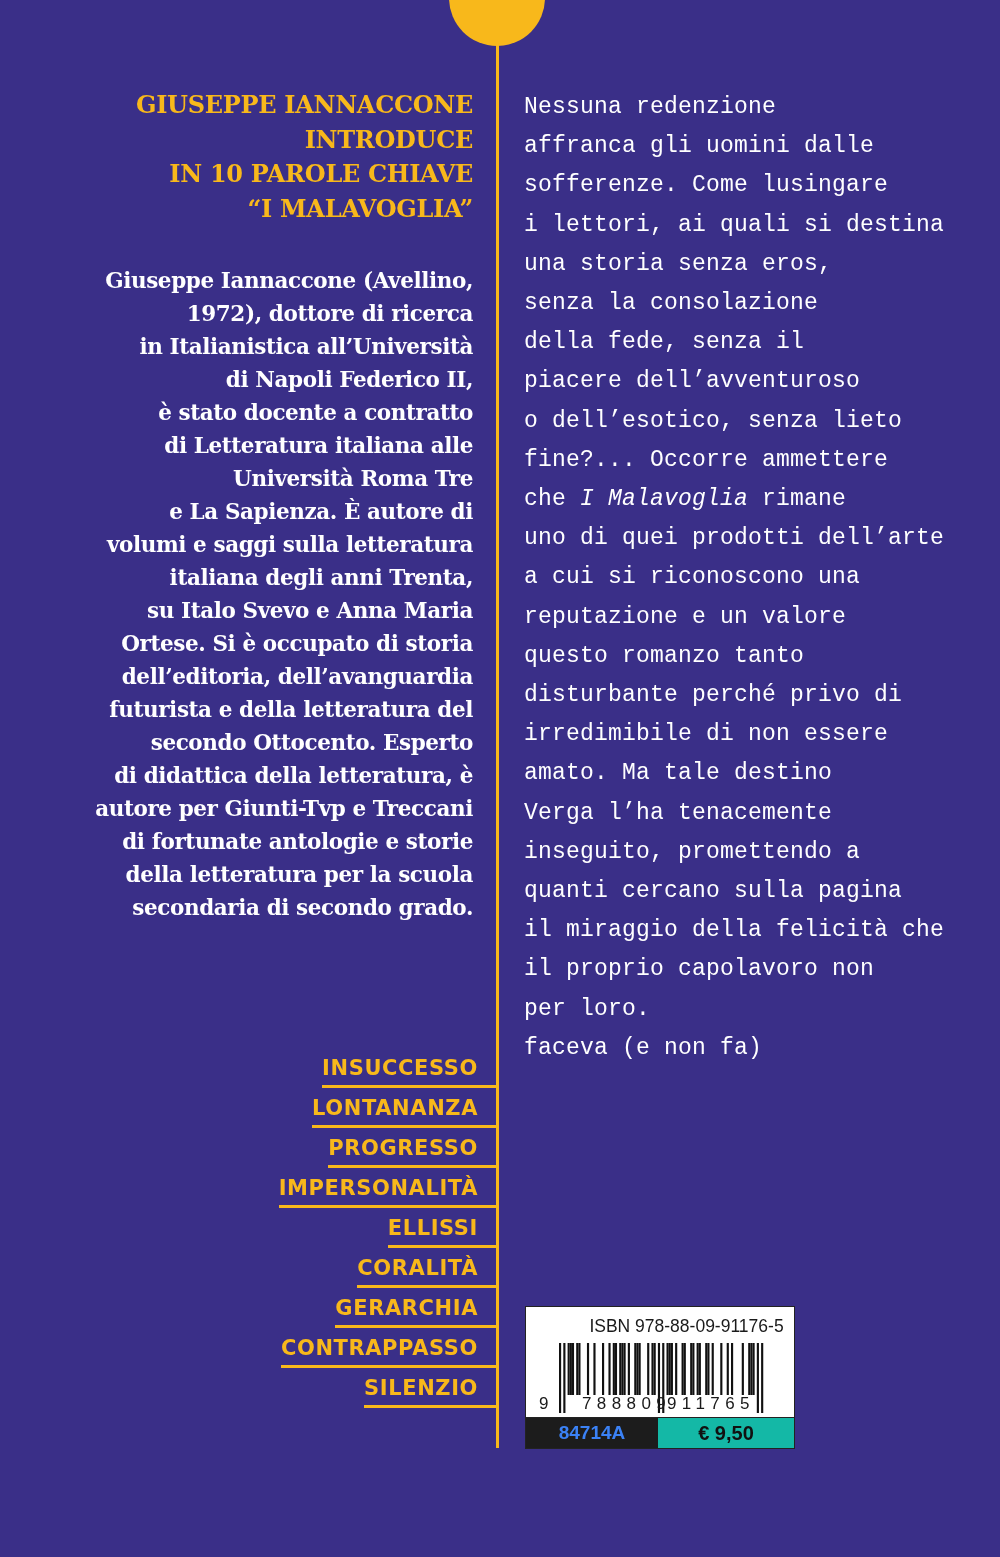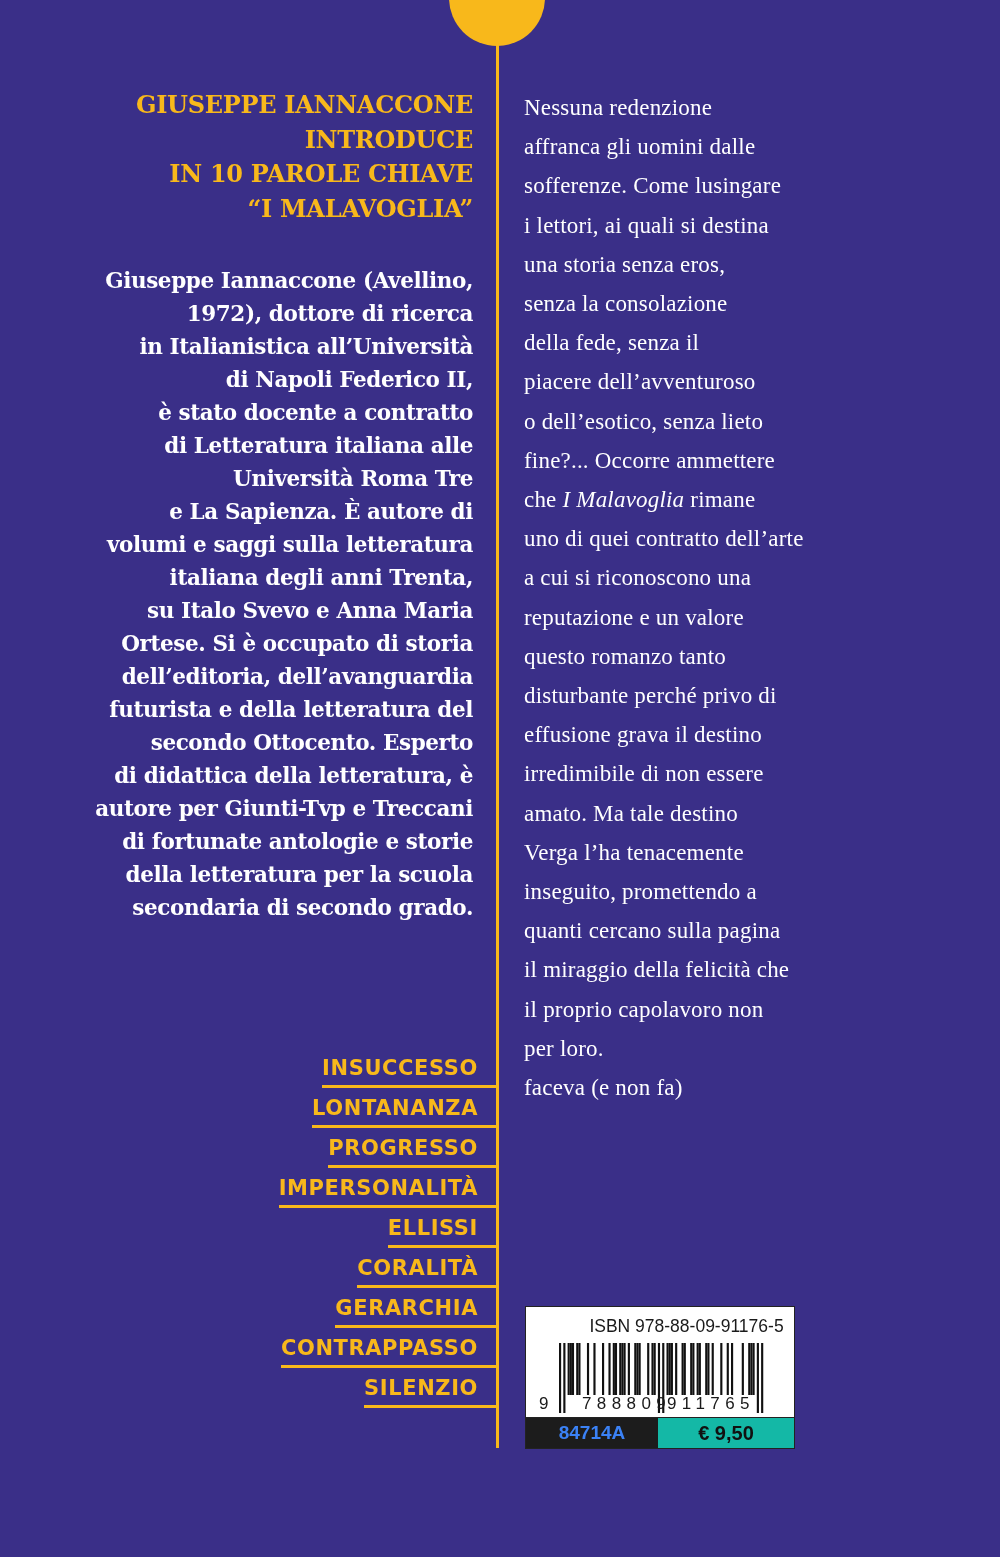"Nessuna redenzione" .quote { font-family: Liberation Serif, serif -> Liberation Mono, monospace }
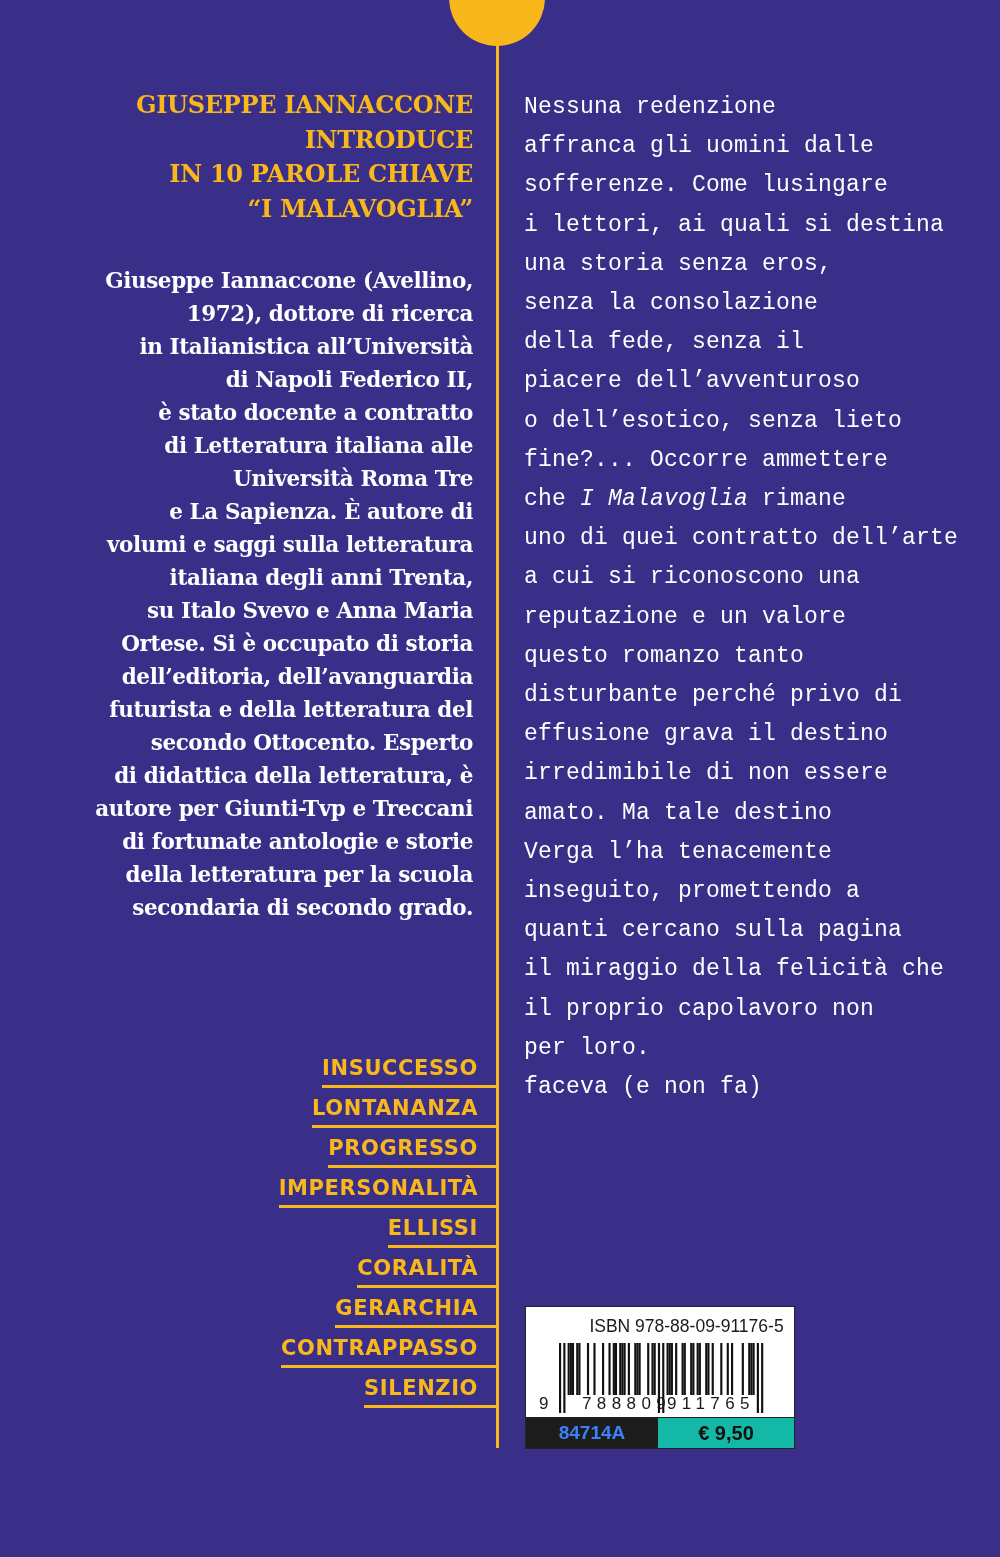"uno di quei contratto dell’arte" span { text: contratto -> prodotti }
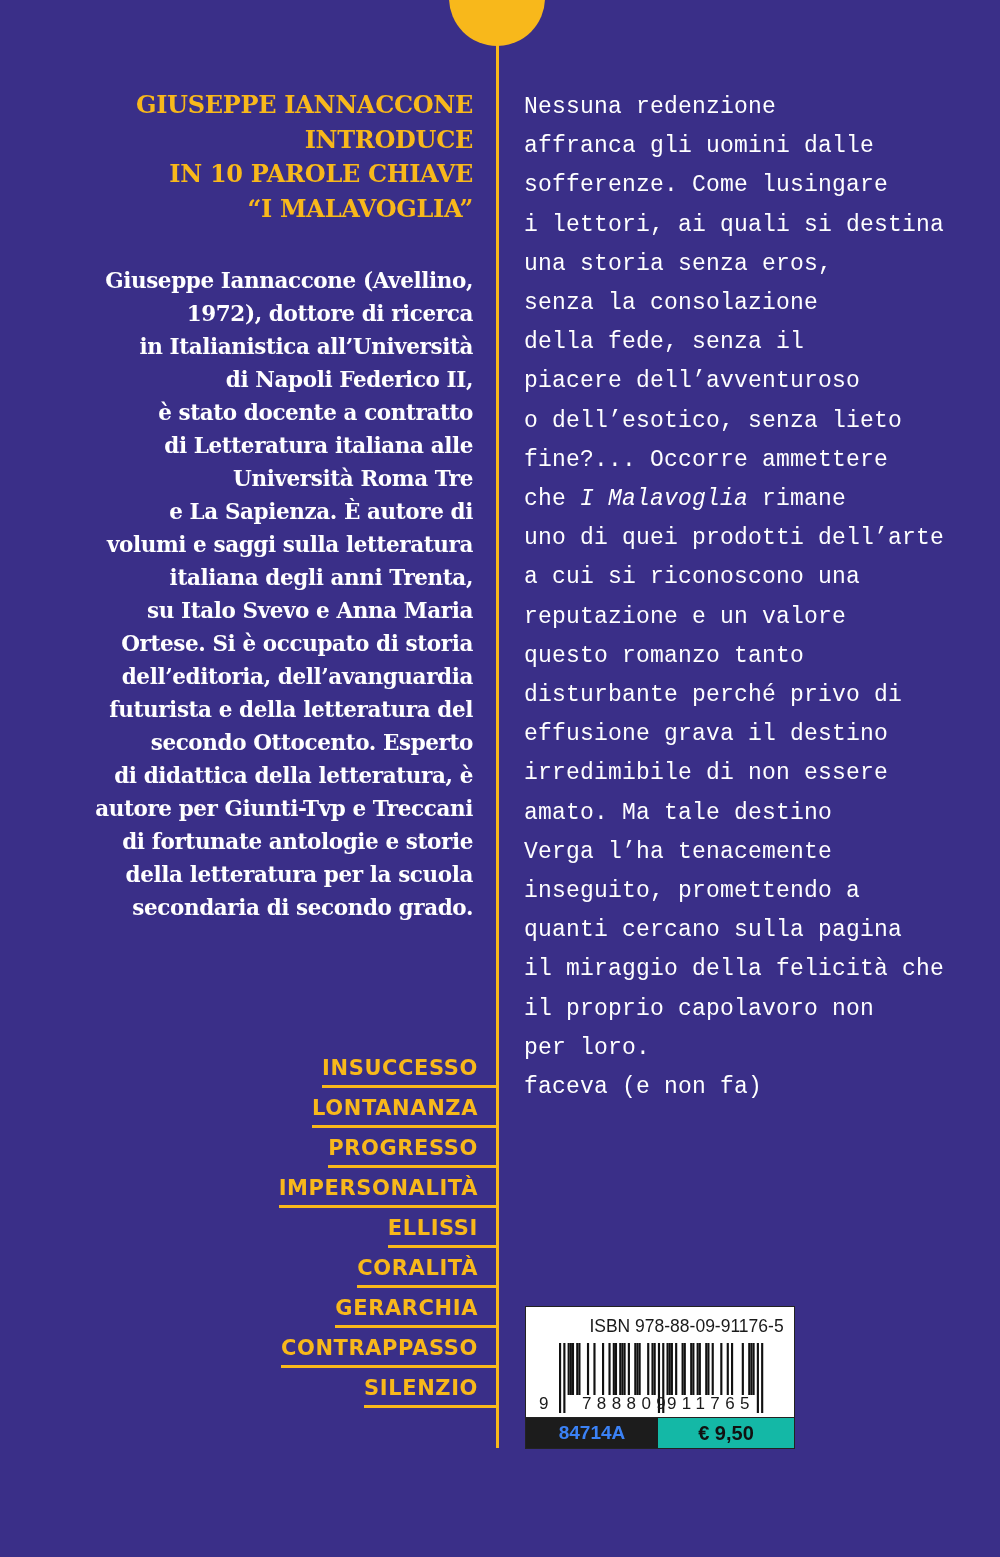"effusione grava il destino" div { html: <div><span>effusione grava il destino</span></div> -> none }
